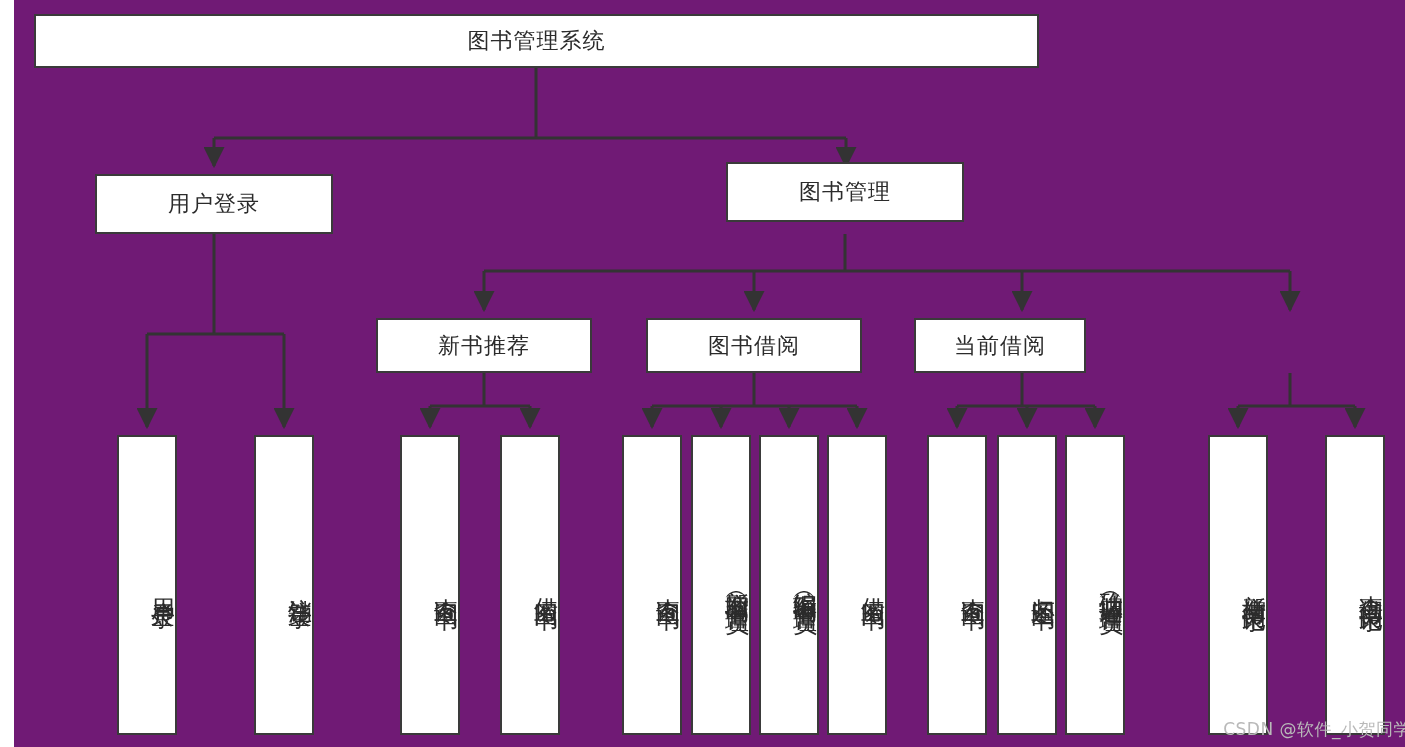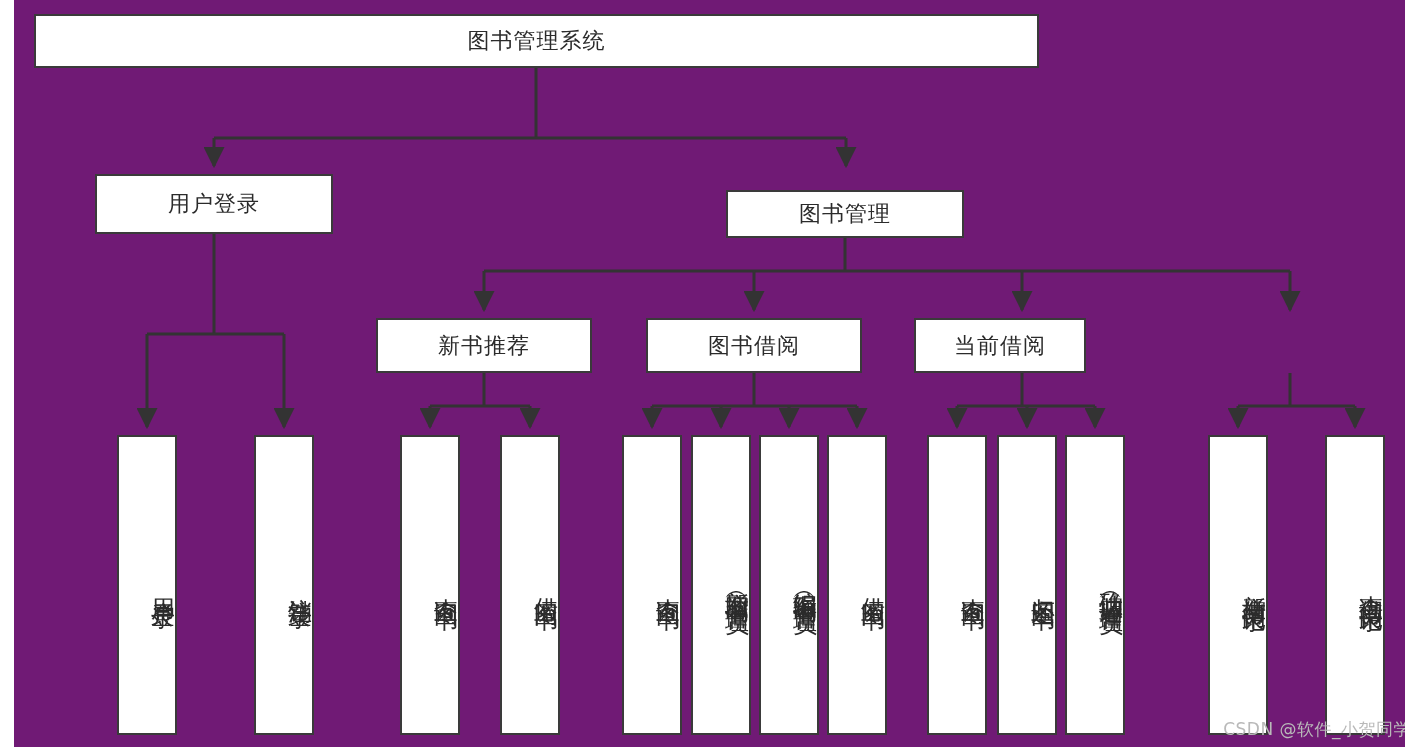"图书管理" div.node { height: 48px -> 60px; top: 190px -> 162px }
